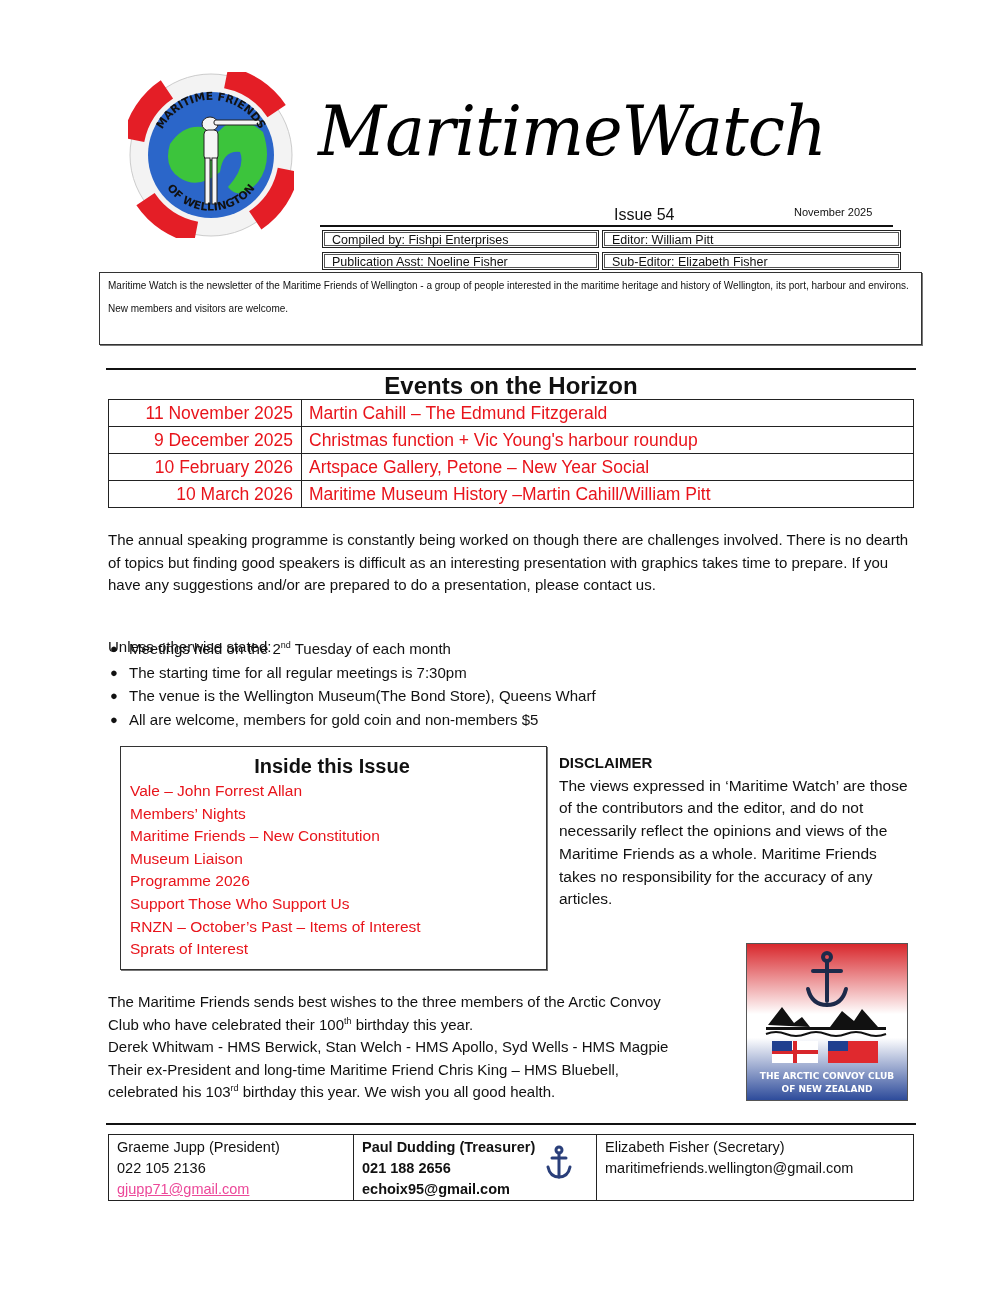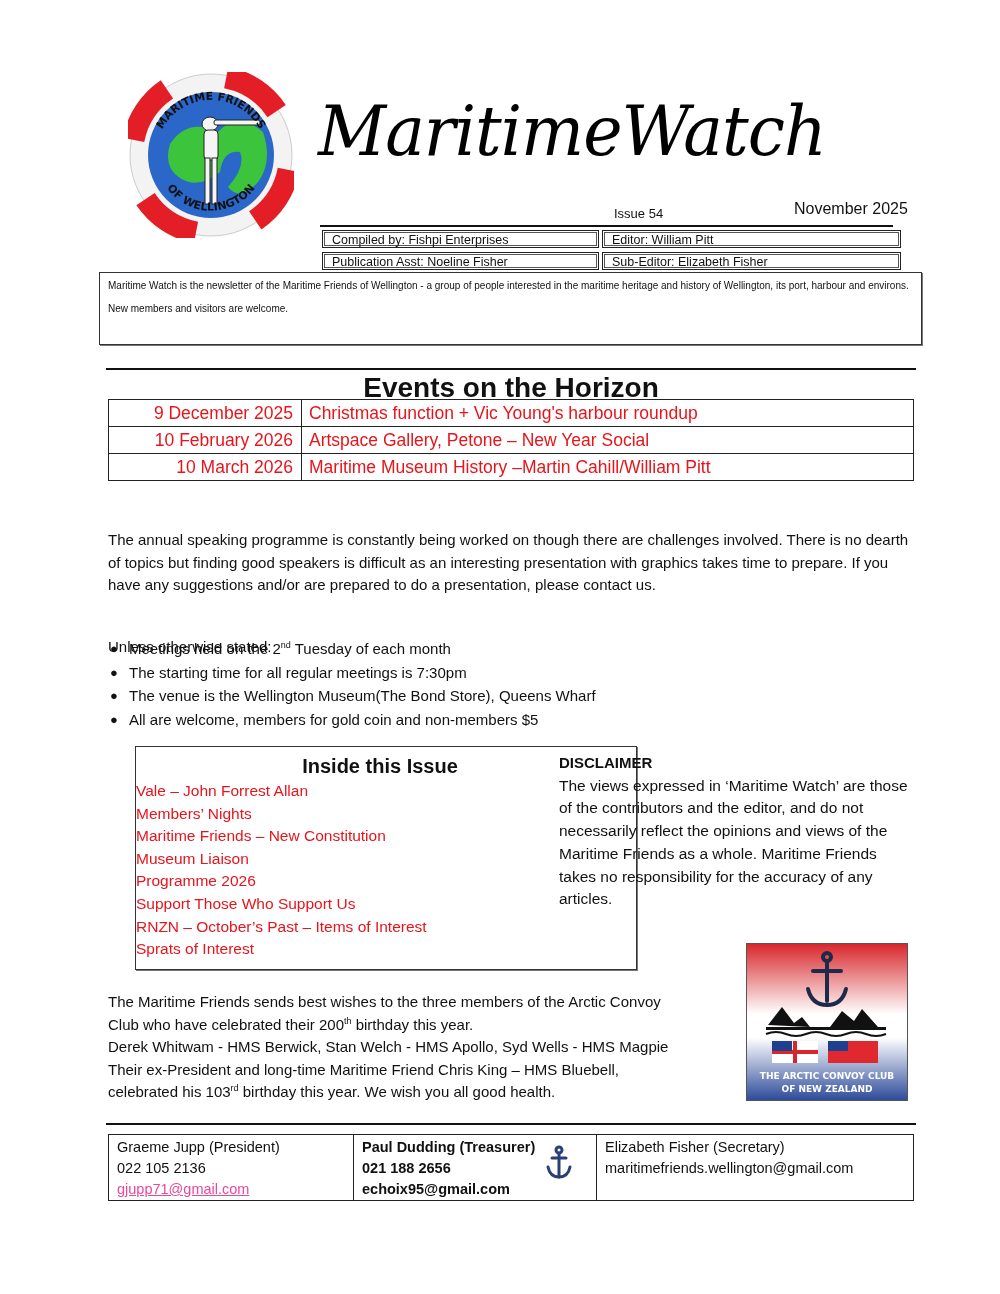"Issue 54" #issue { font-size: 13px -> 16px }
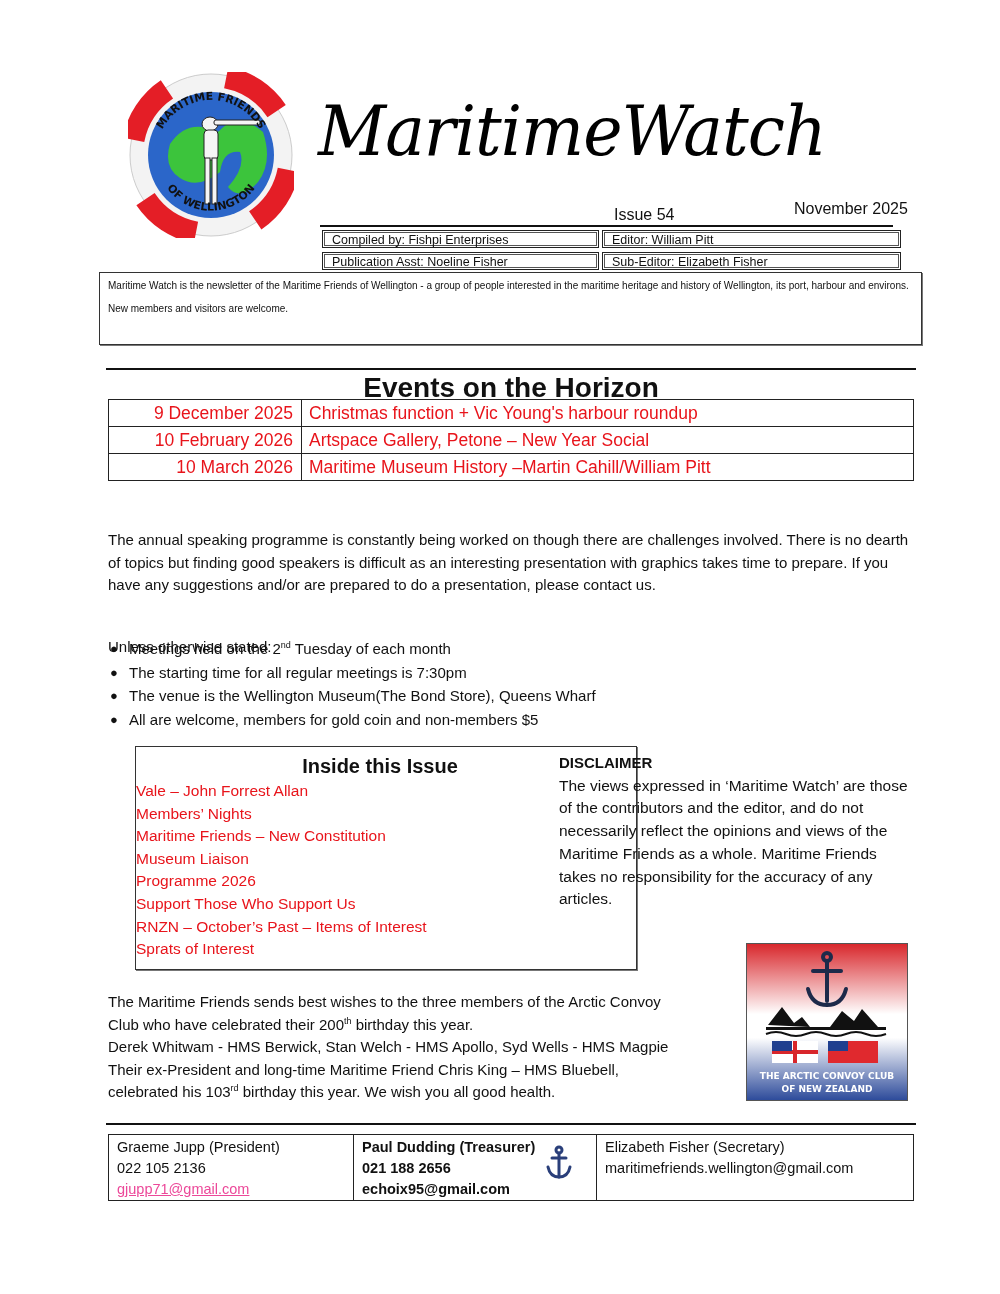"November 2025" #issue-date { font-size: 16px -> 11px; top: 200px -> 206px }
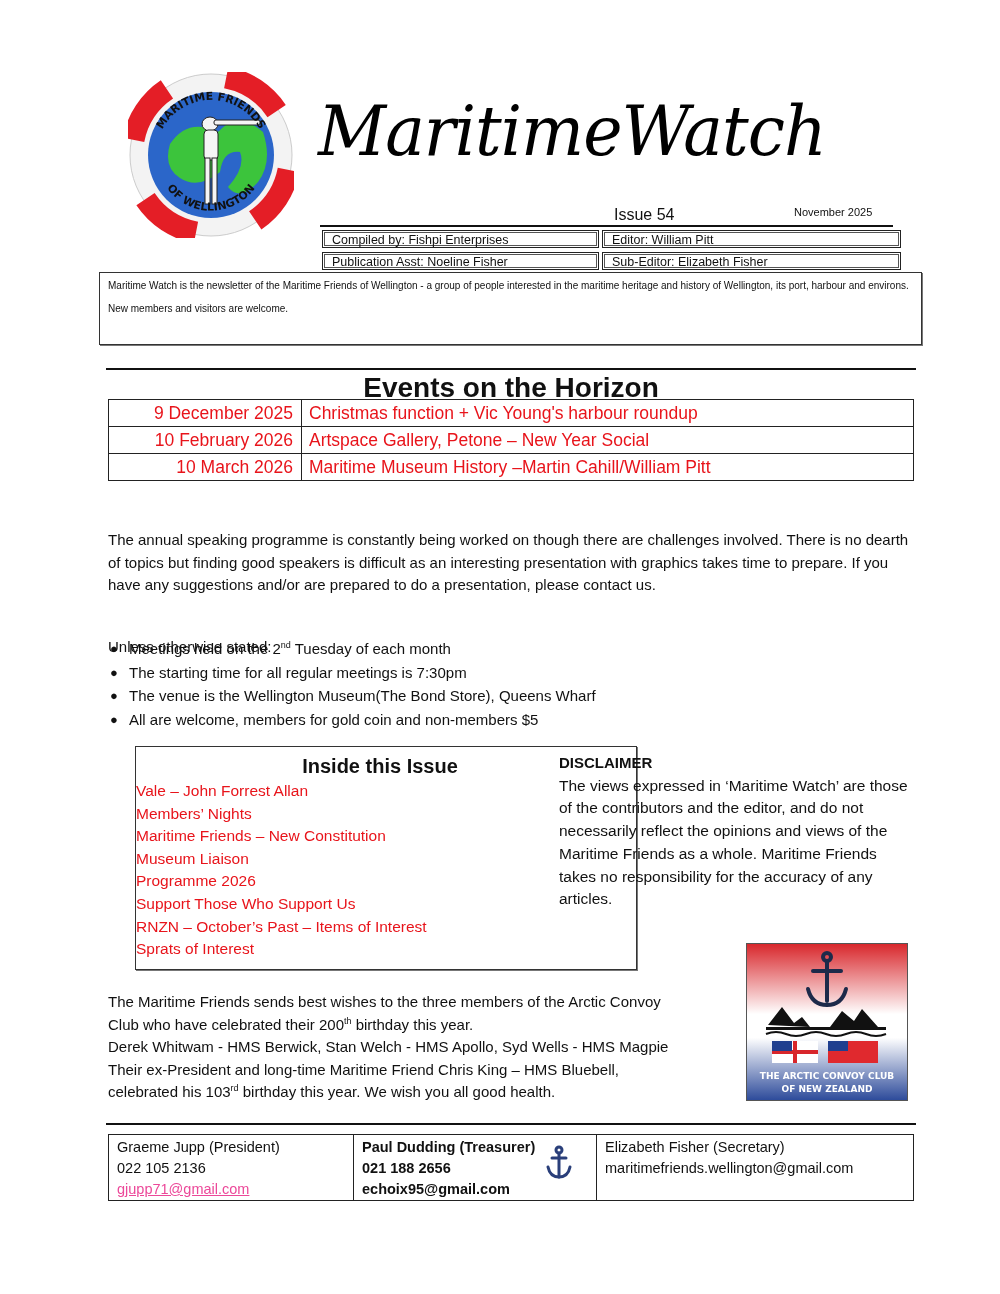"Events on the Horizon" #events-title { font-size: 28px -> 24px }
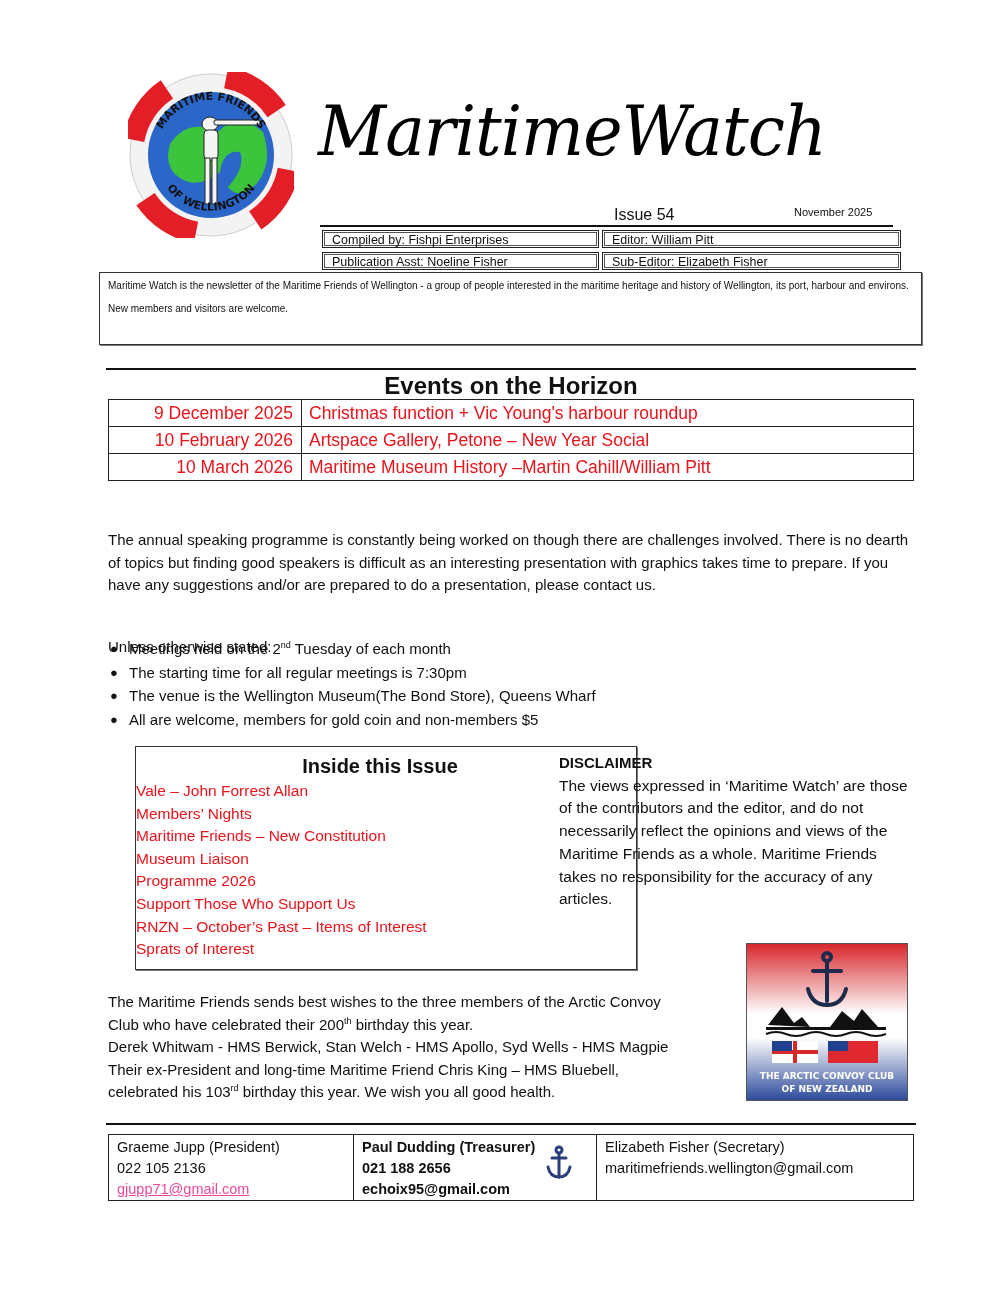"11 November 2025" tr { html: none -> <tr> <td>11 November 2025</td> <td>Martin Cahill – The Edmund Fitzgerald</td> </tr> }
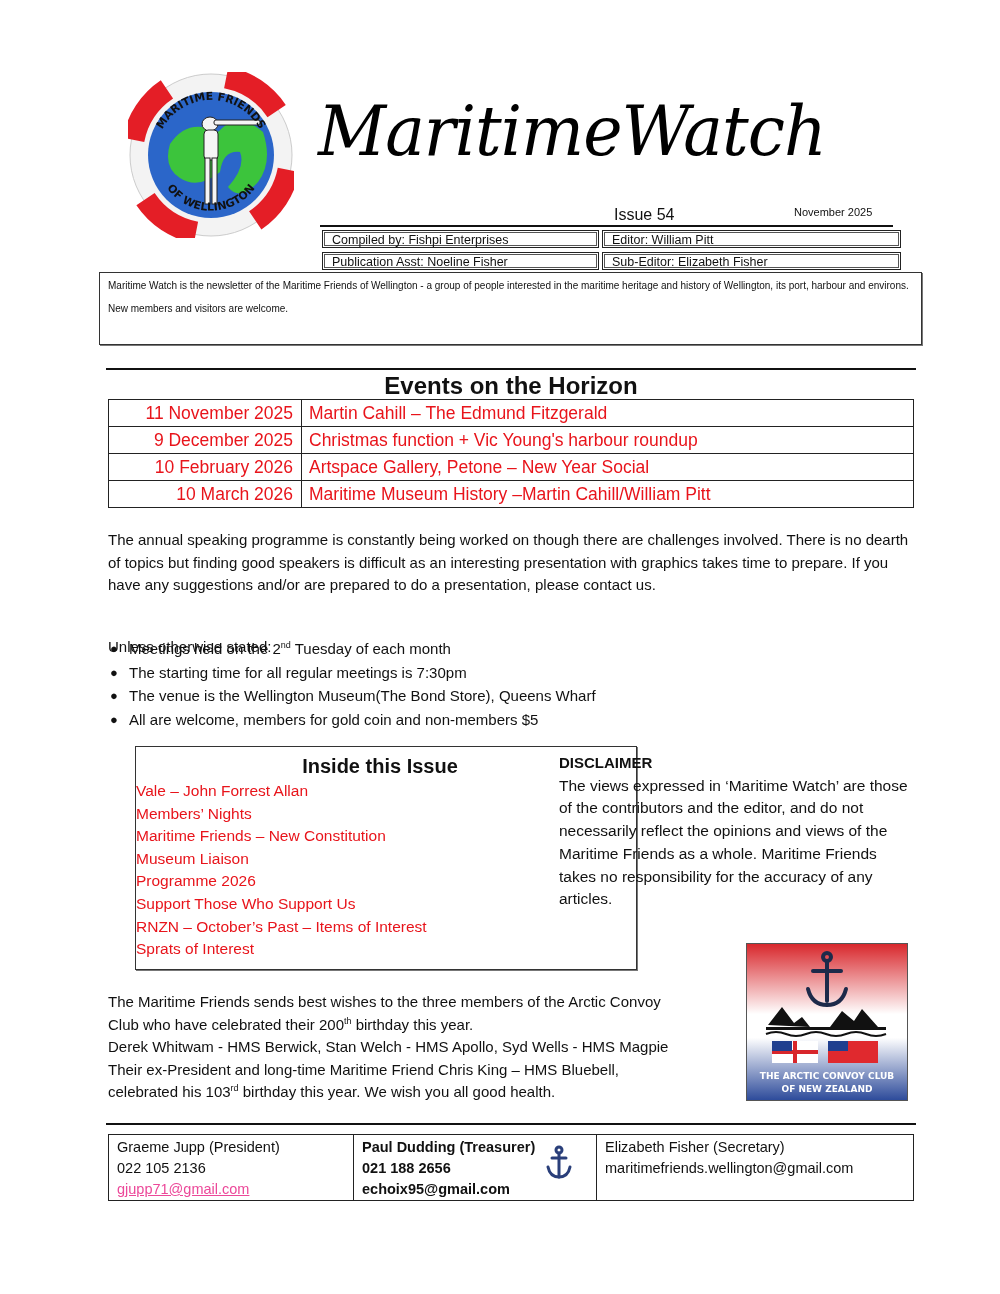"Inside this Issue" #toc-box { left: 135px -> 120px; padding: 8px 12px 0 0 -> 8px 12px 0 9px; width: 502px -> 427px }
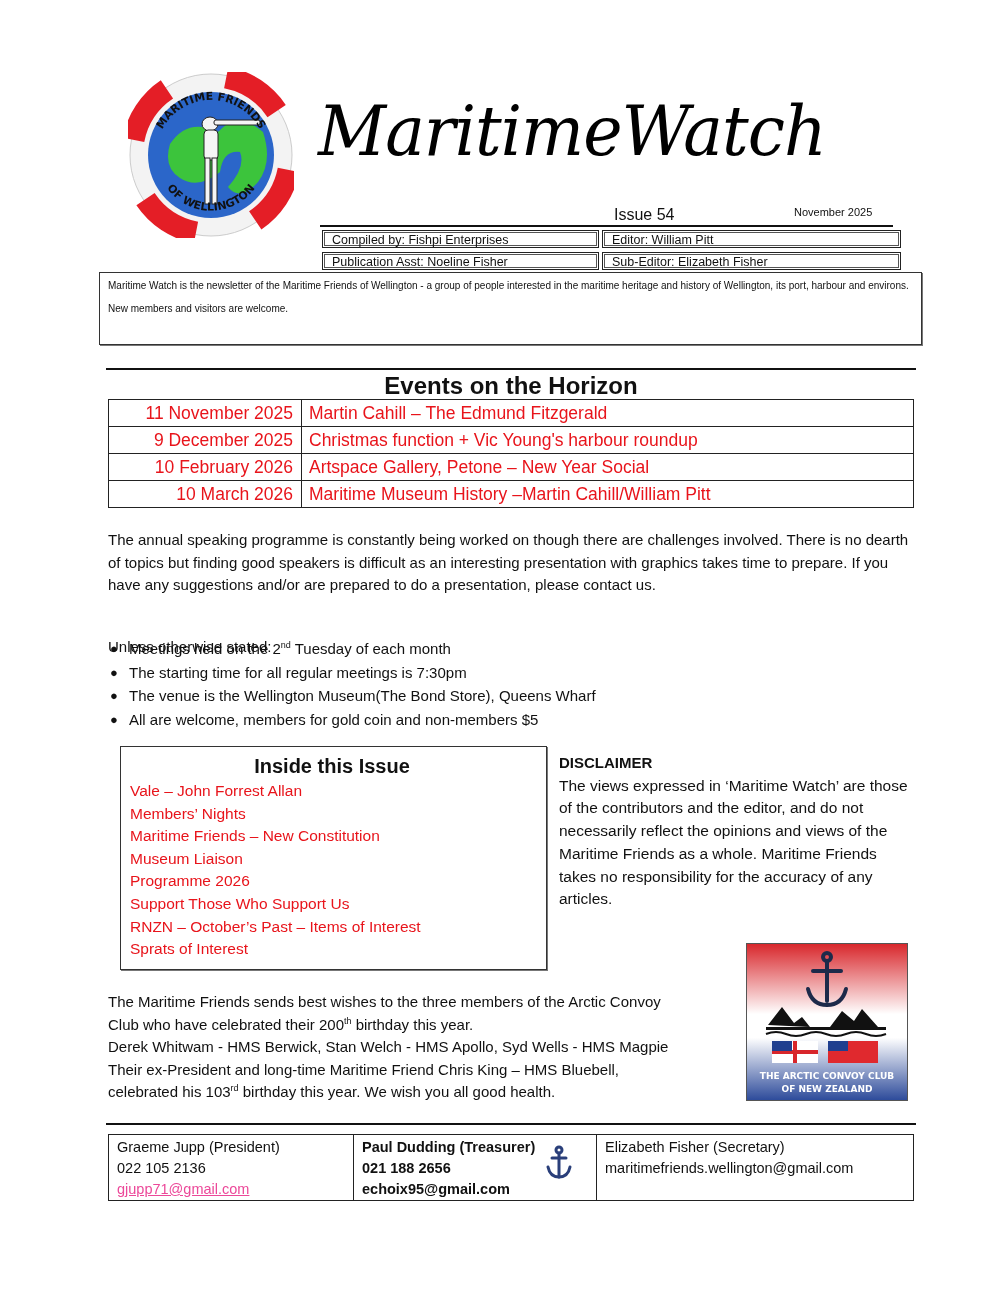"Club who have celebrated their" span { text: 200 -> 100 }
